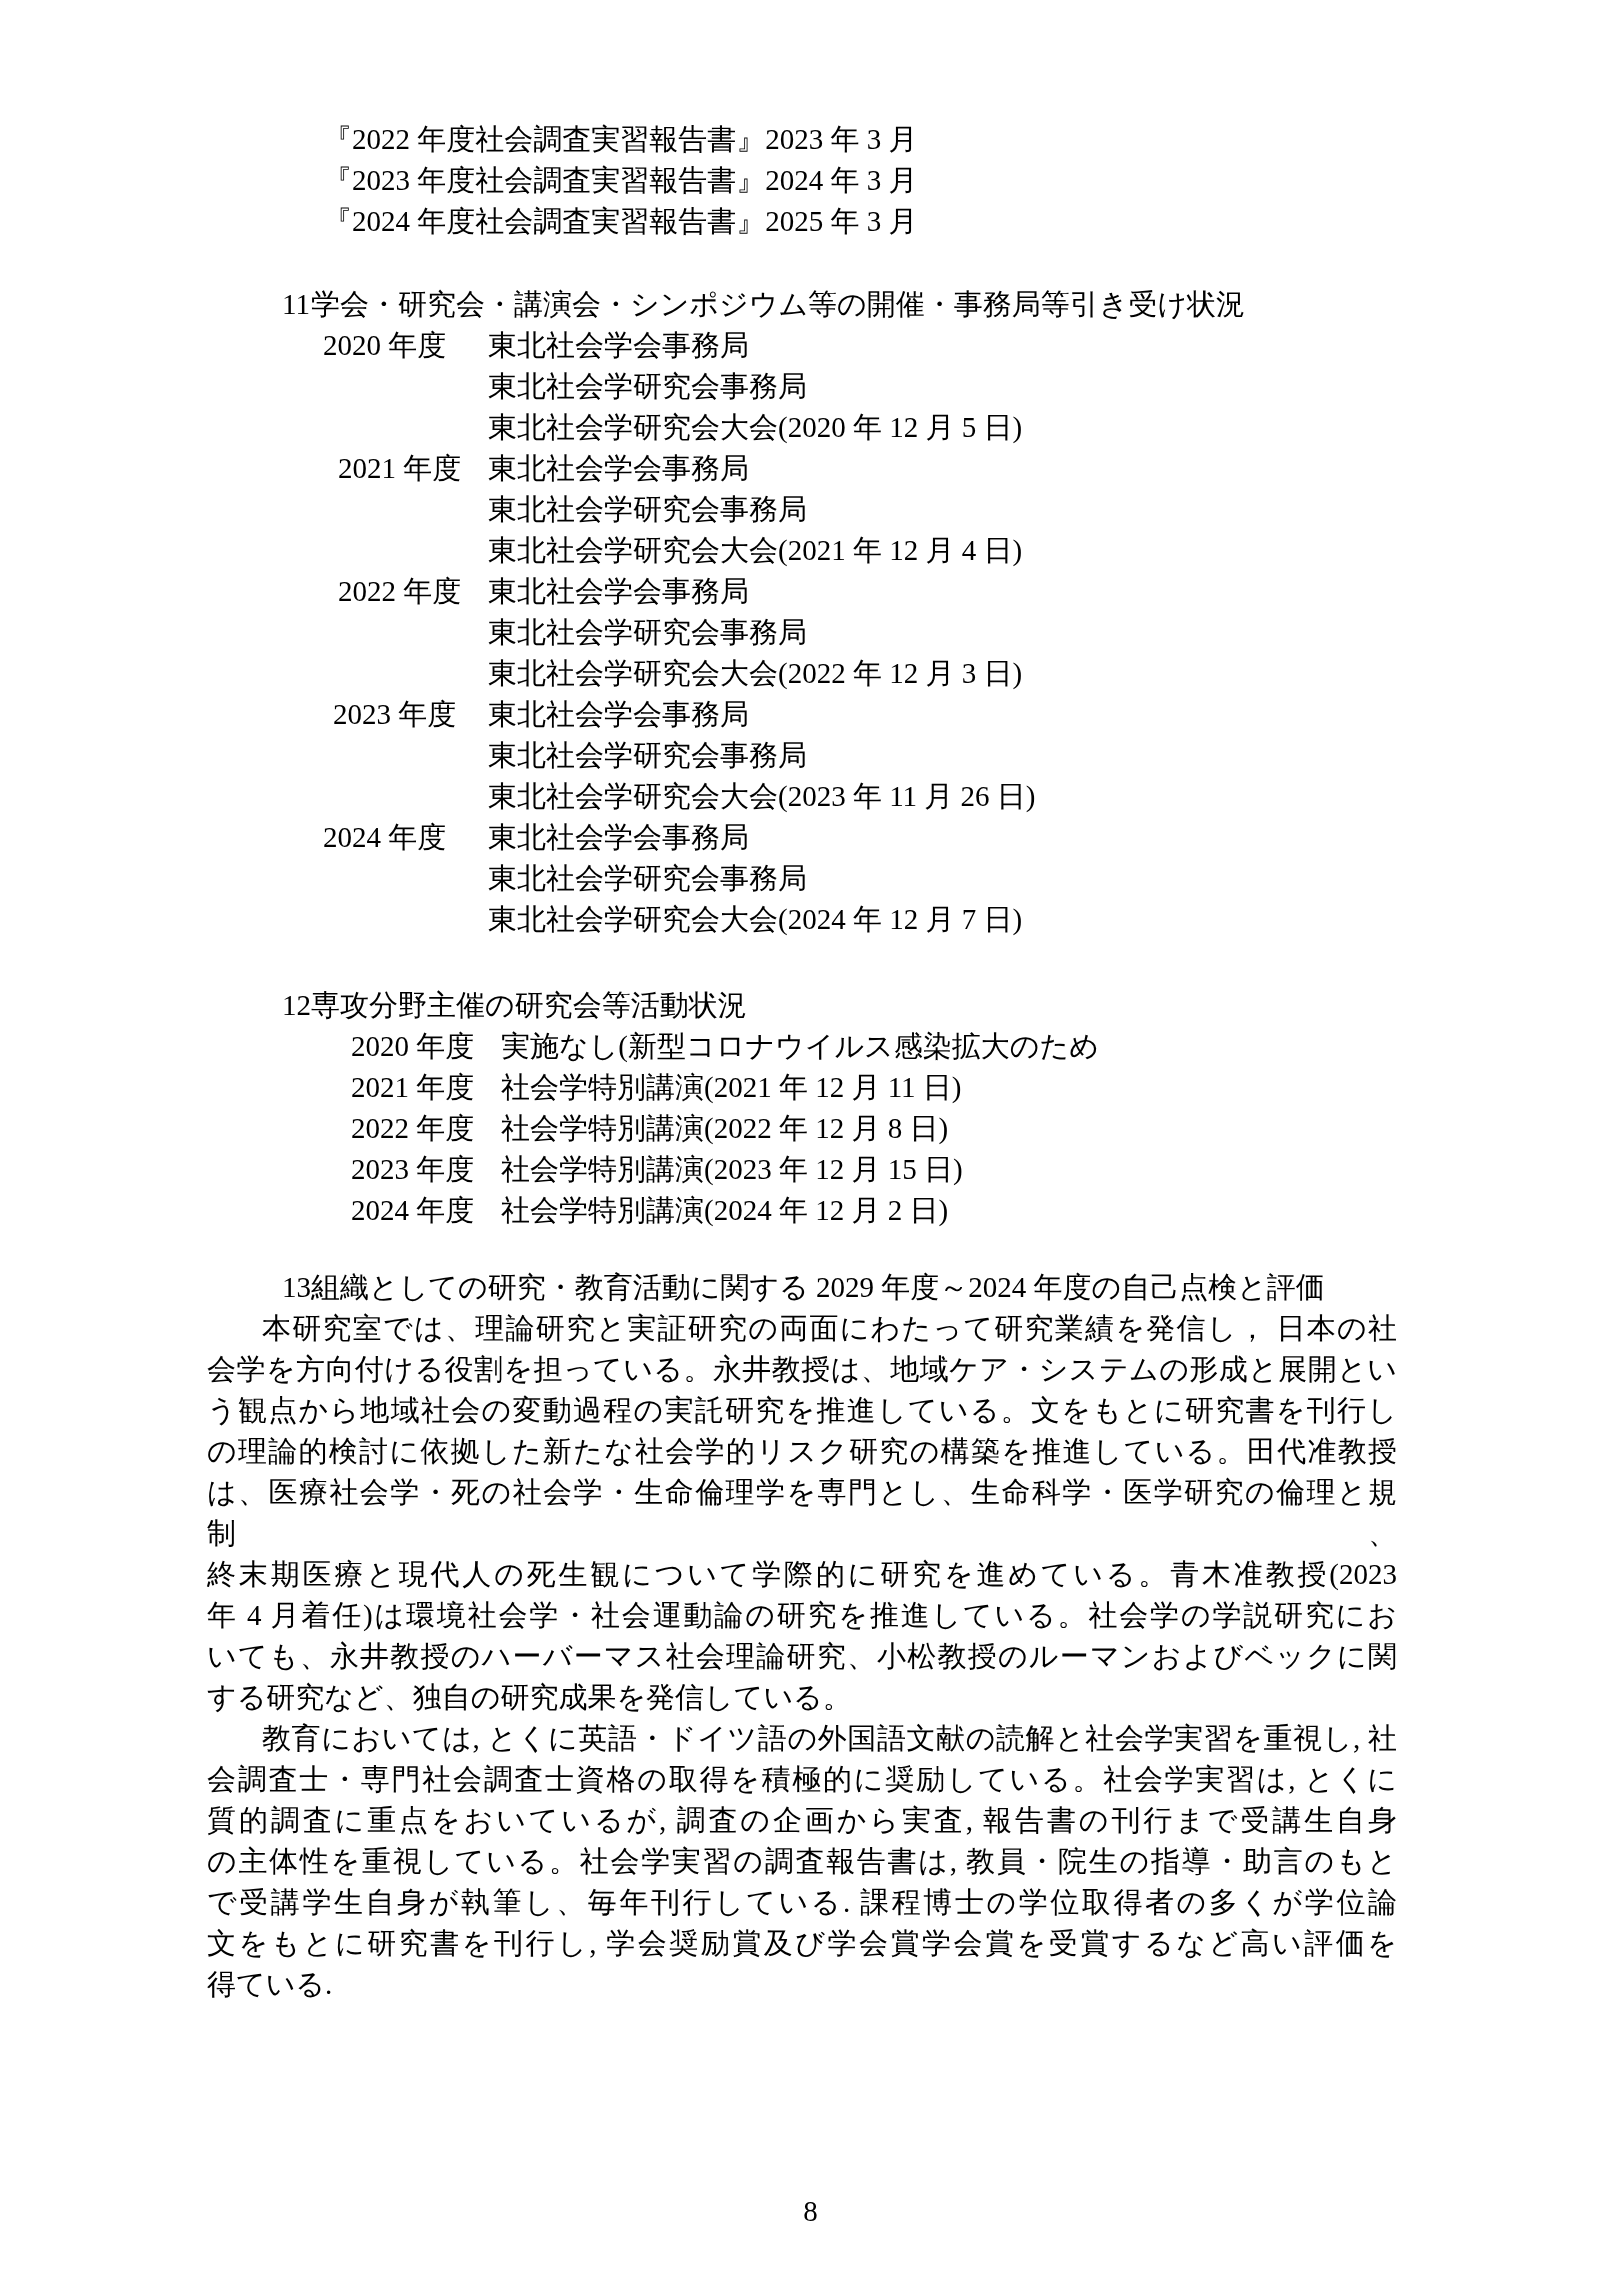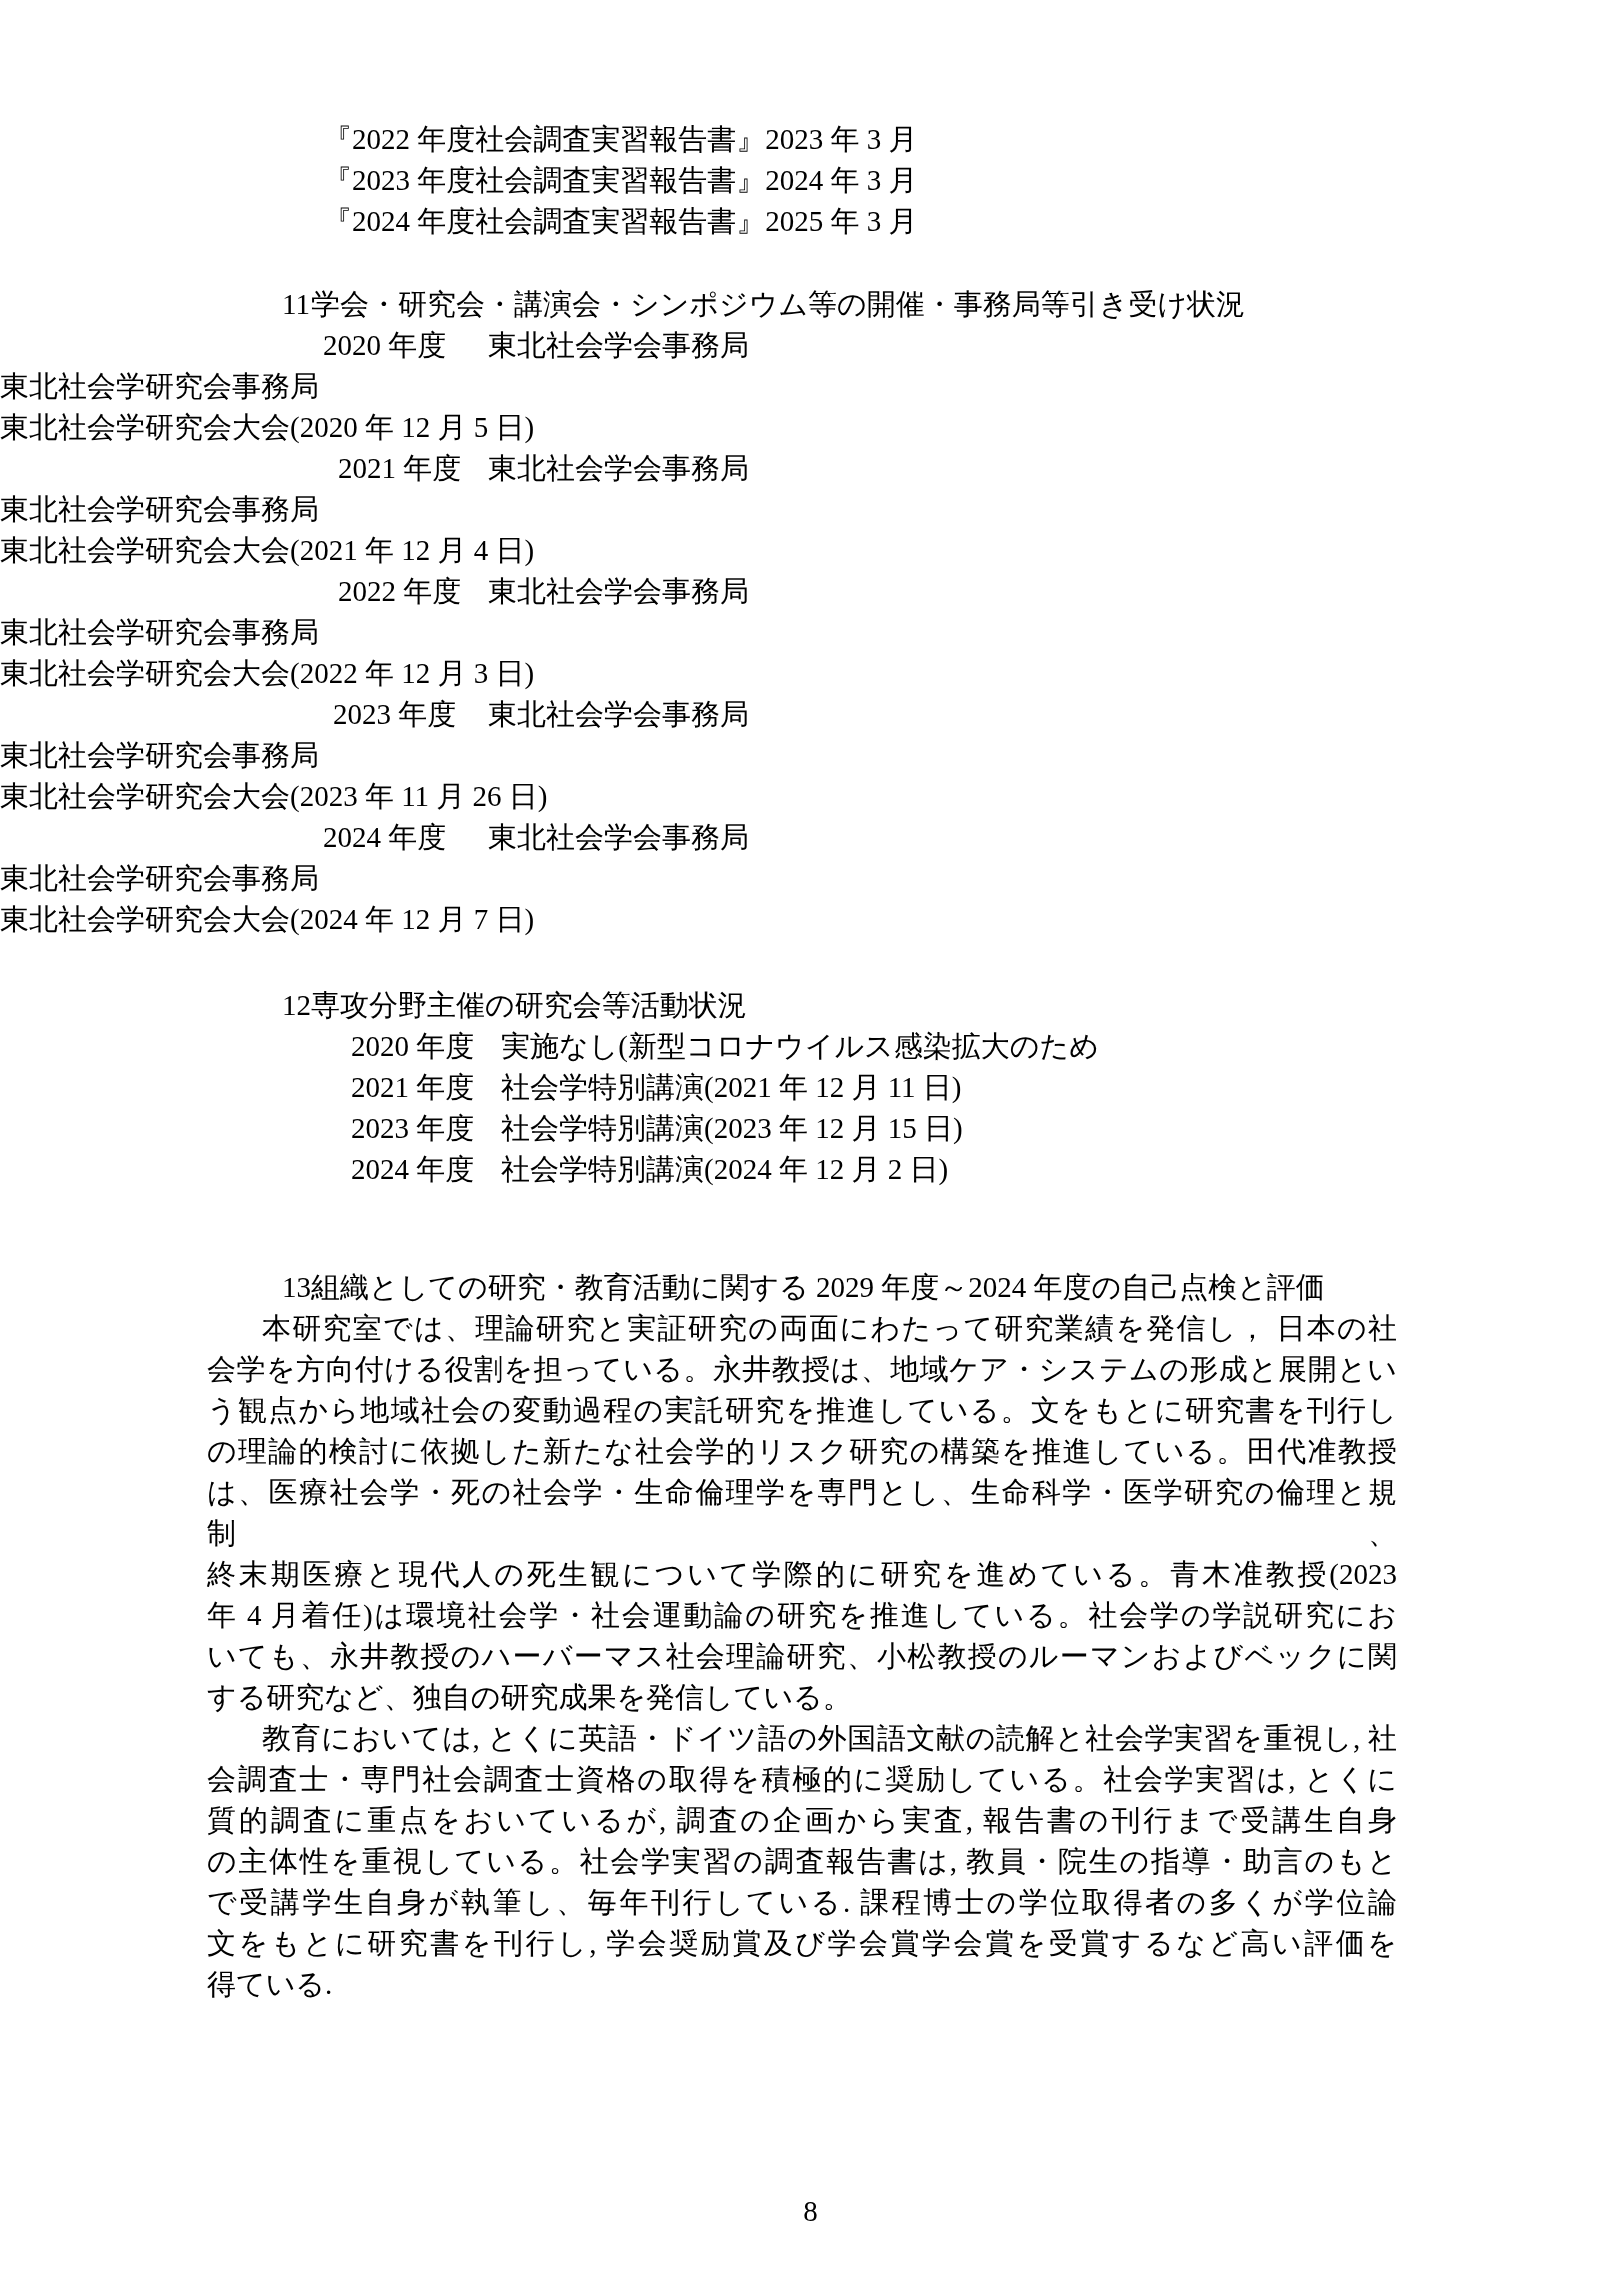"東北社会学研究会事務局" .cont { padding-left: none -> 488px }
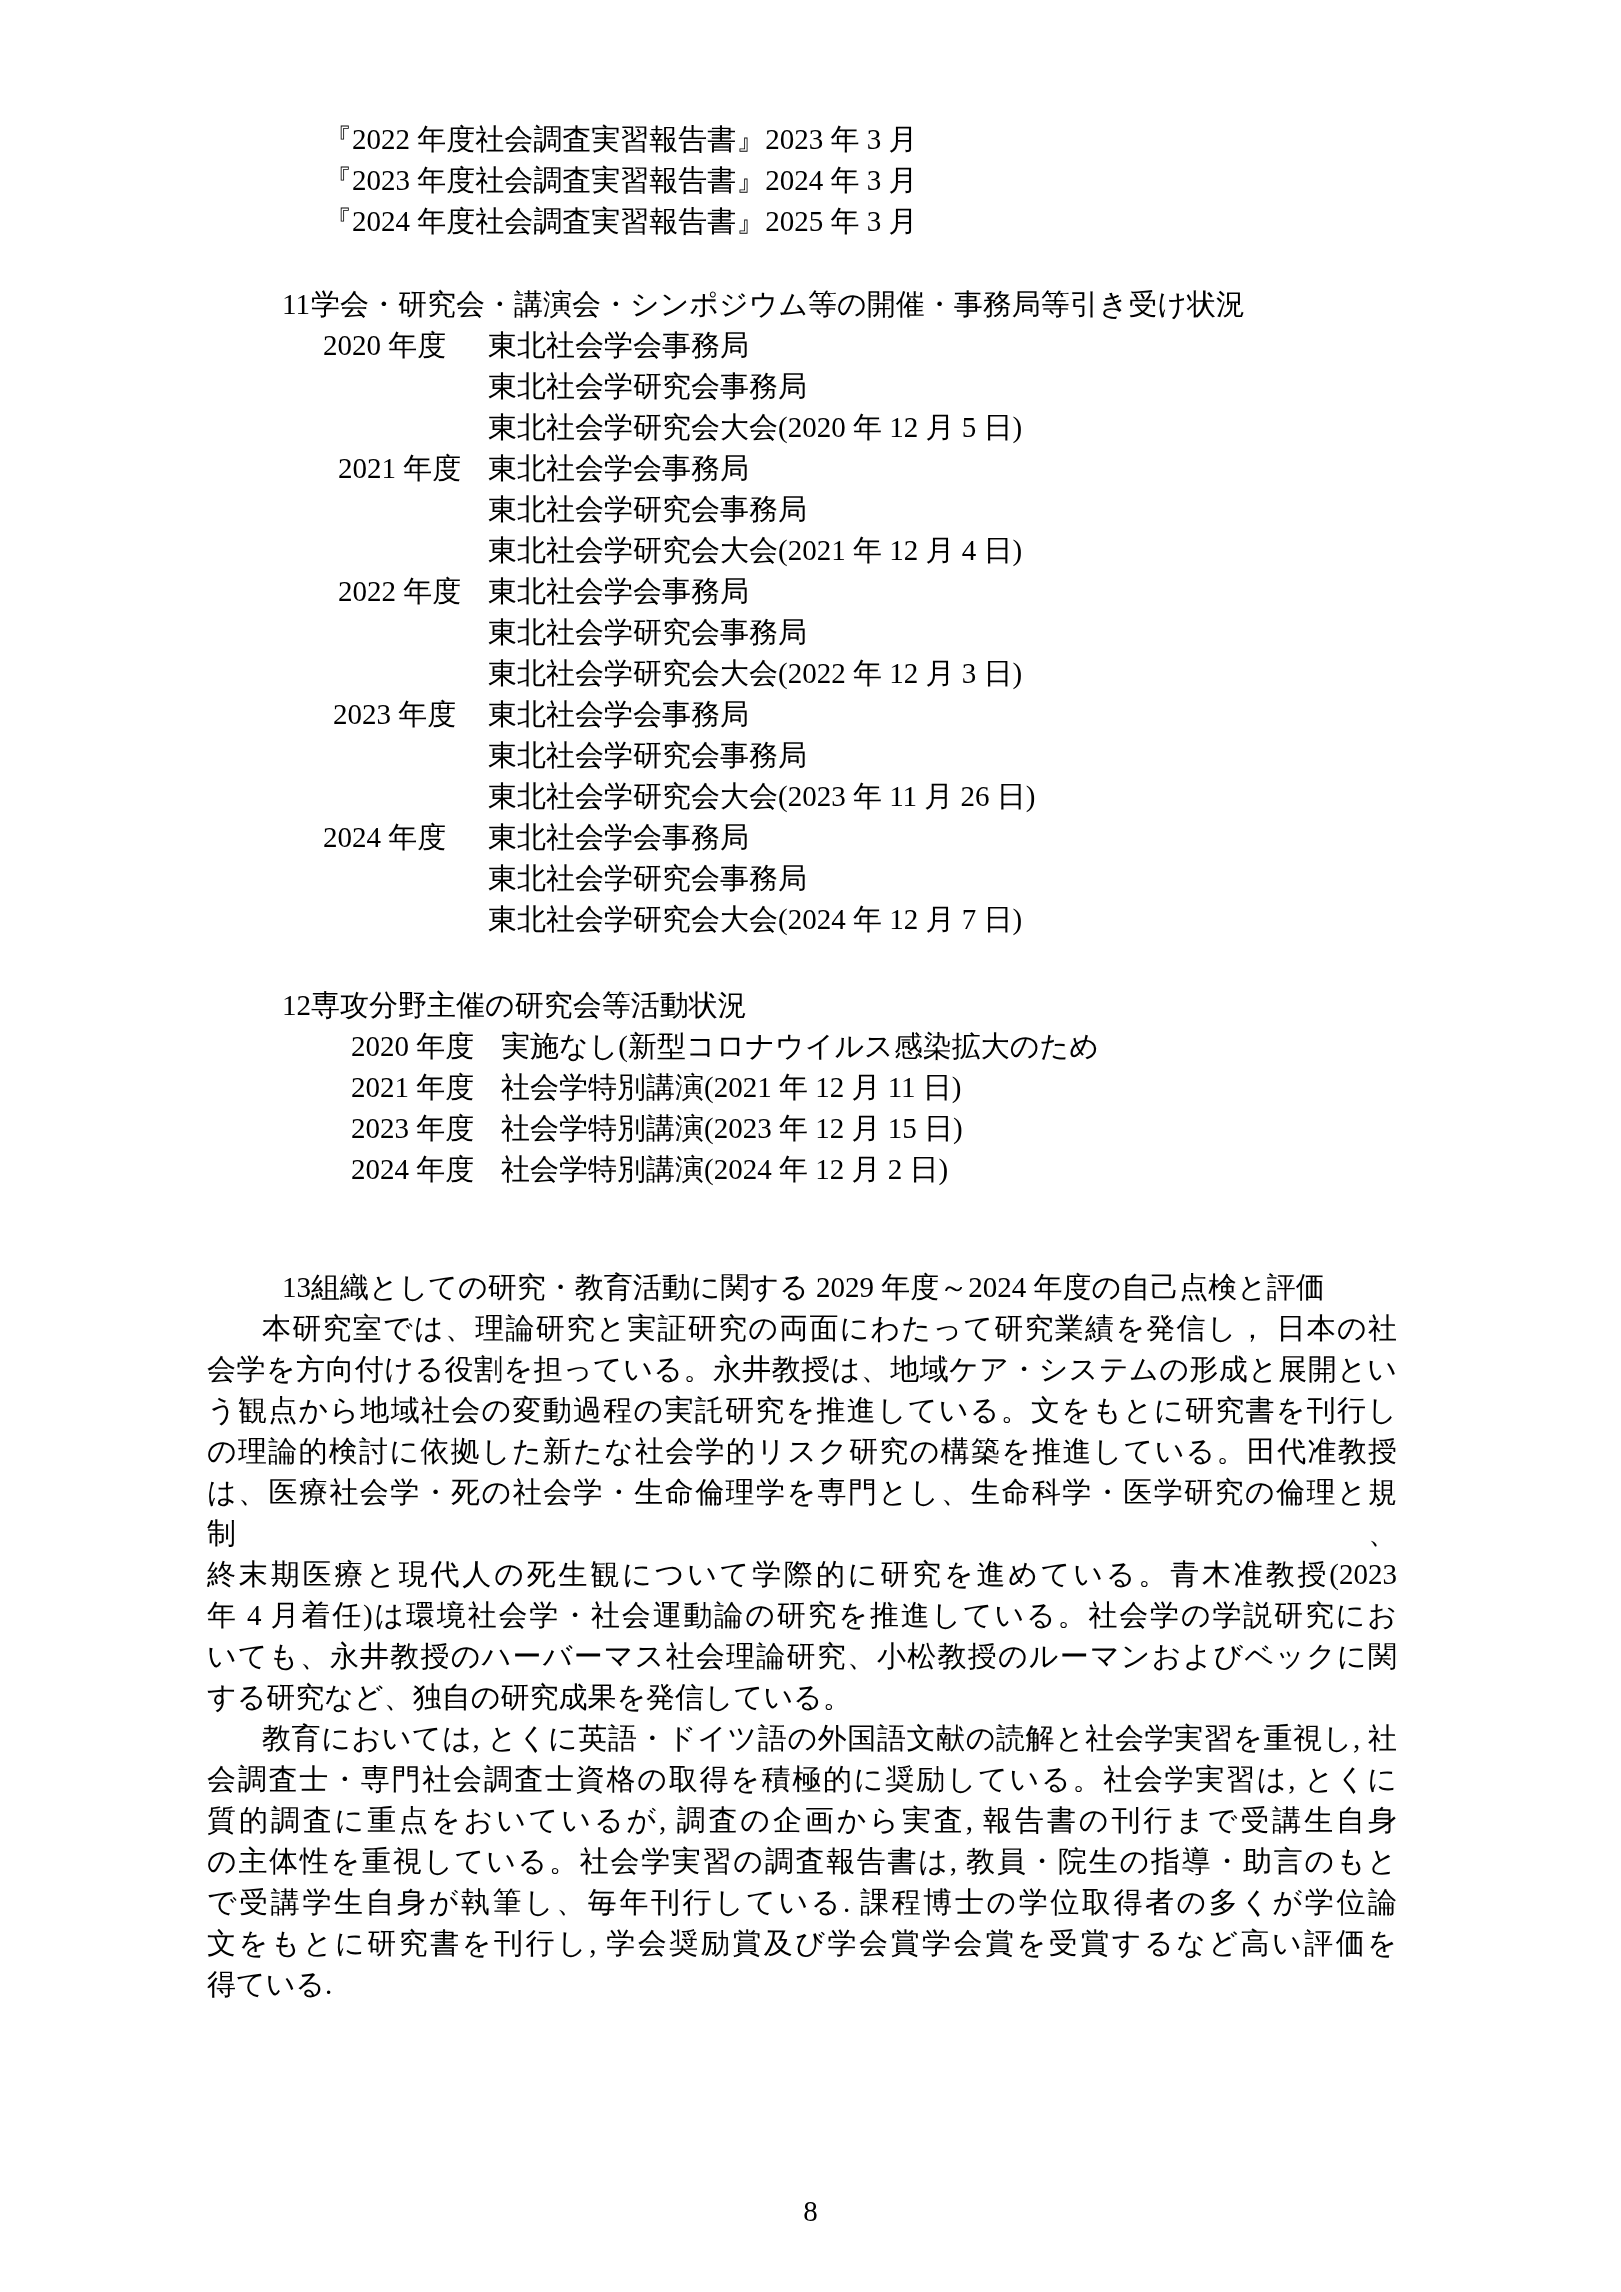"2022 年度 社会学特別講演(2022 年 12" div.row { html: none -> <div><span>2022 年度</span><span>社会学特別講演(2022 年 12 月 8 日)</span></div> }
